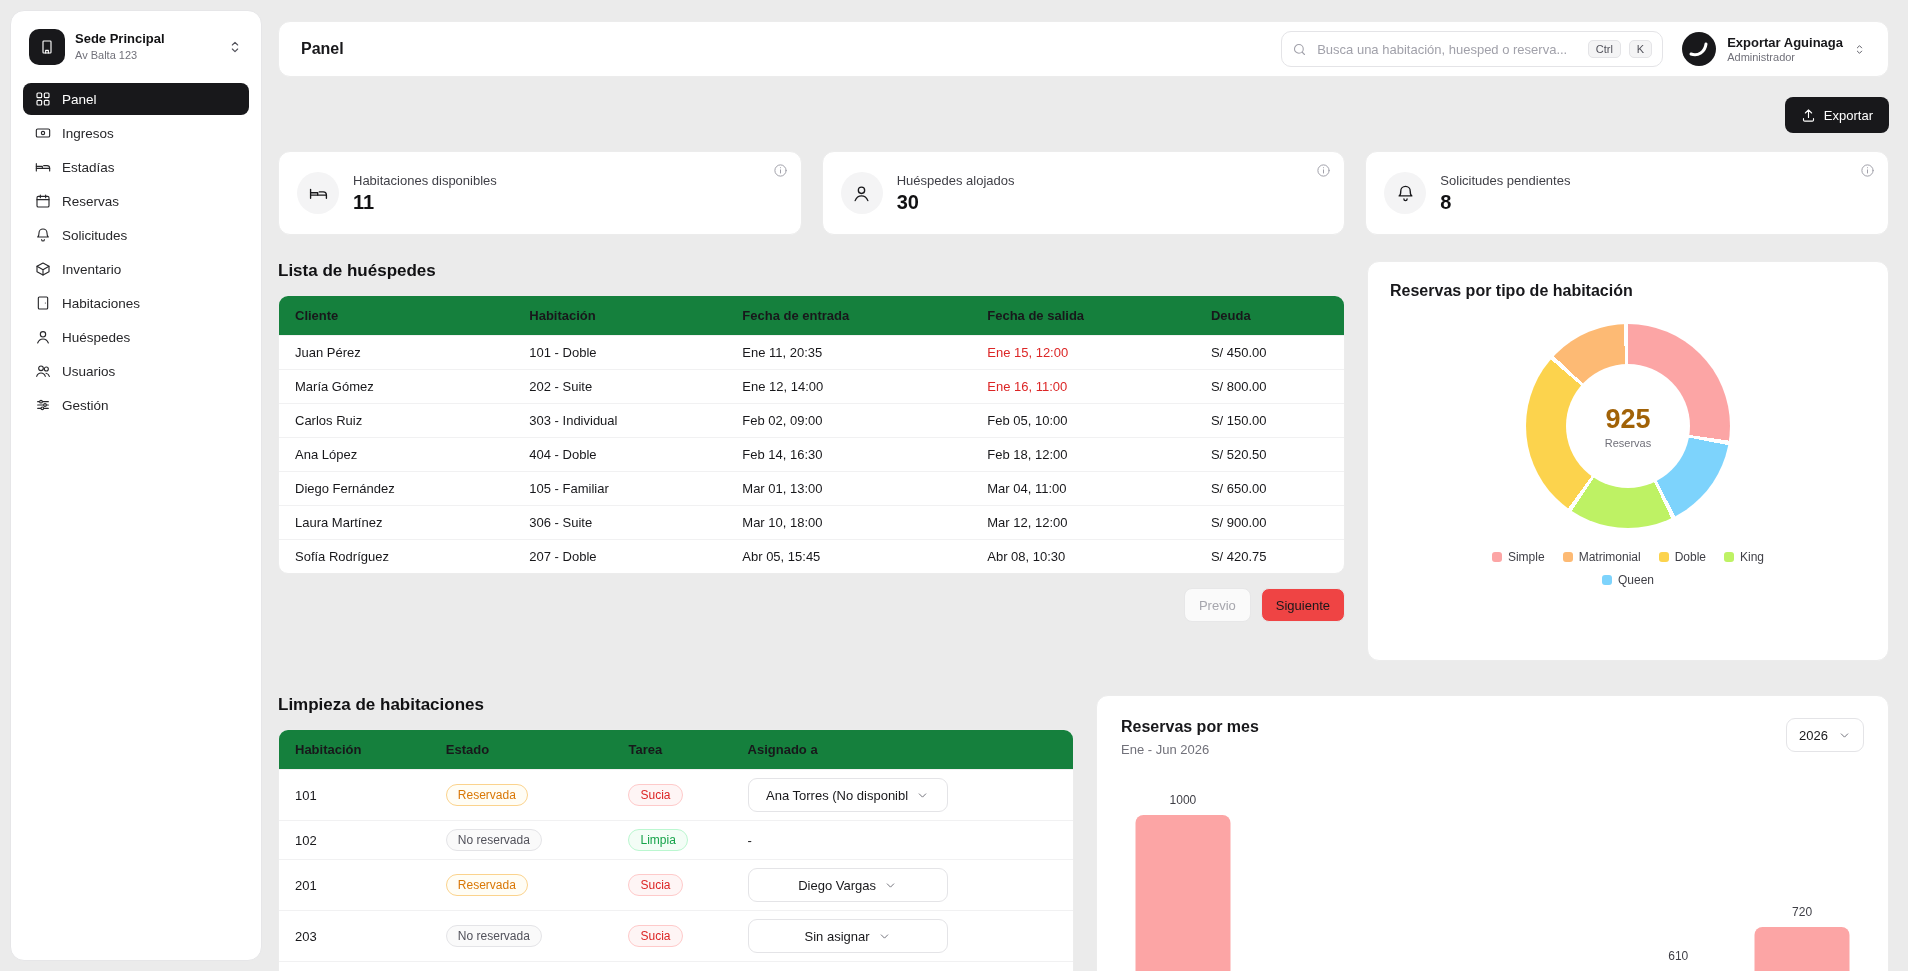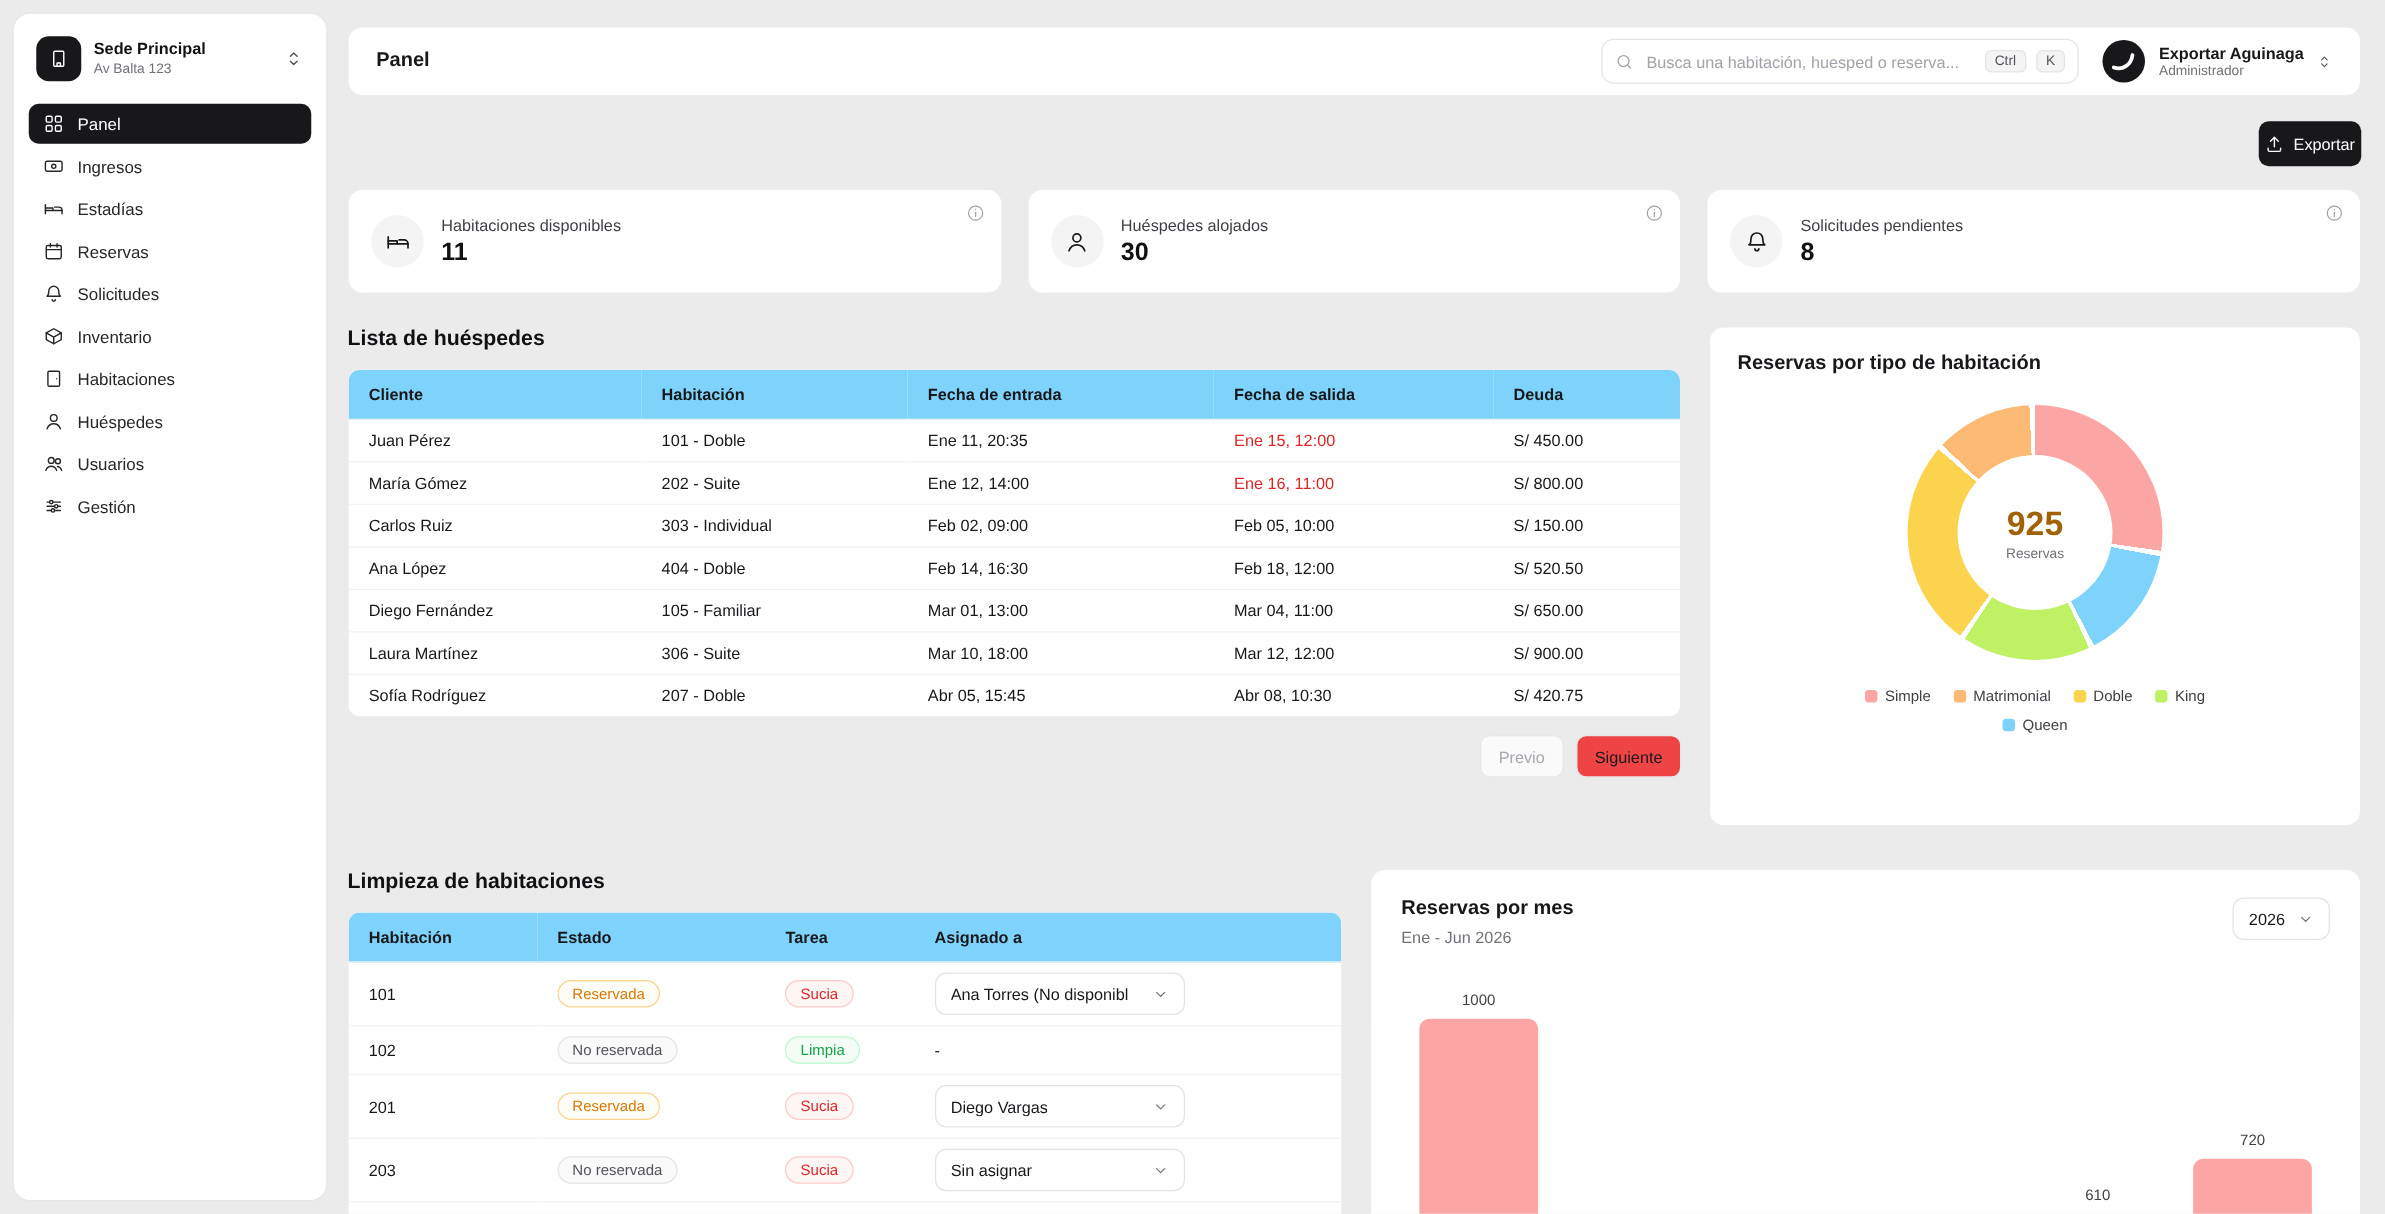"Exportar" .export-btn { padding: 0 5px -> 0 16px }
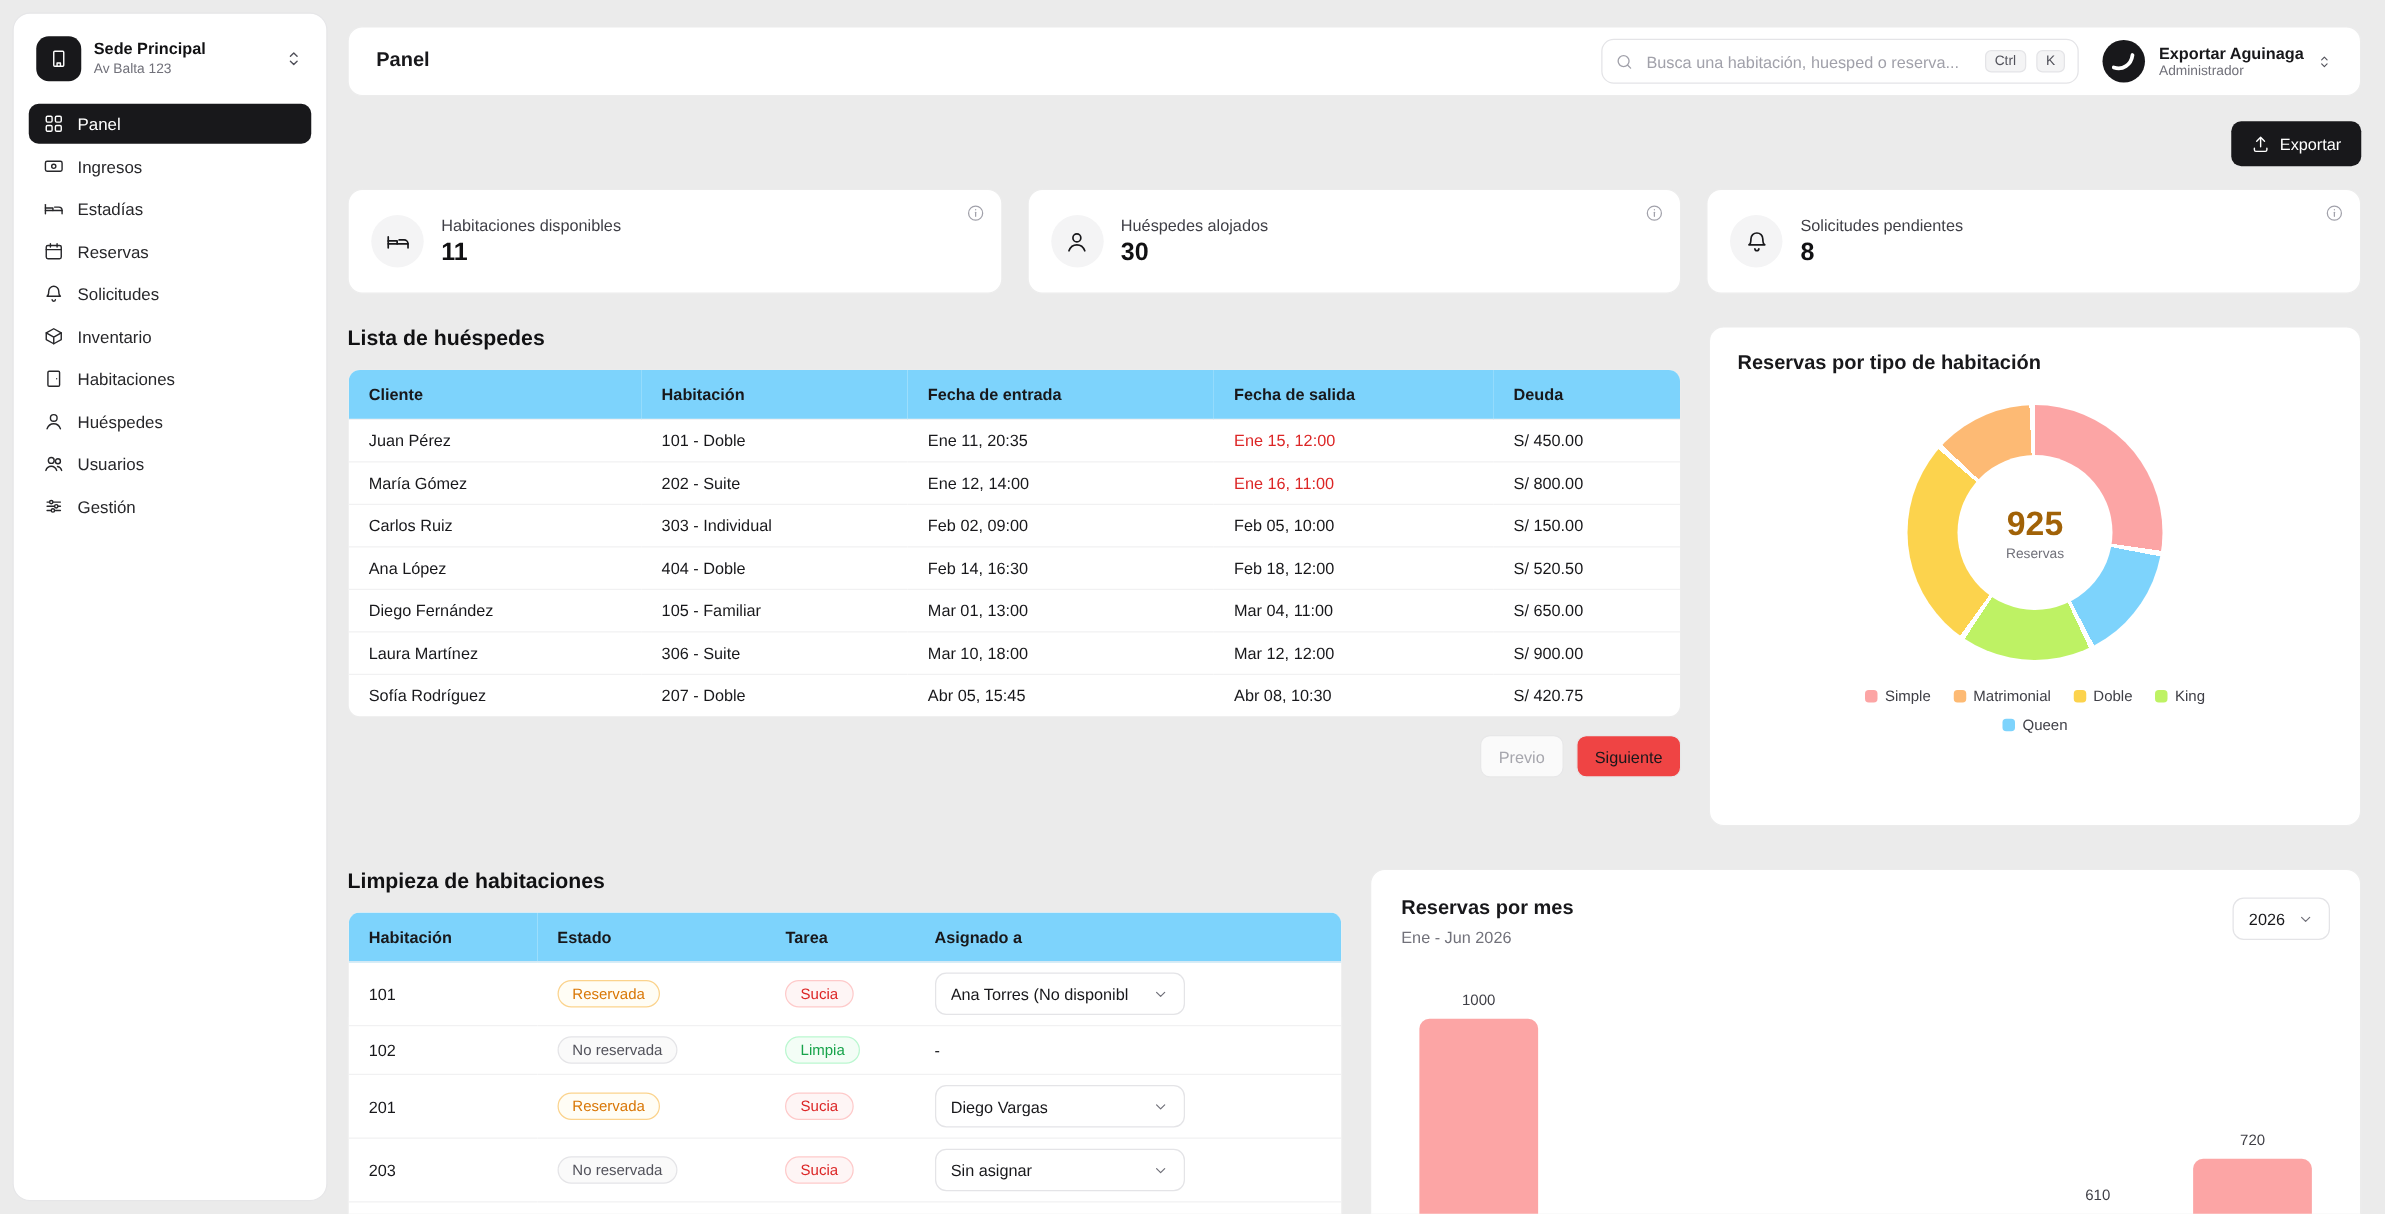"Cliente" thead th { background: #7dd3fc -> #15803d }
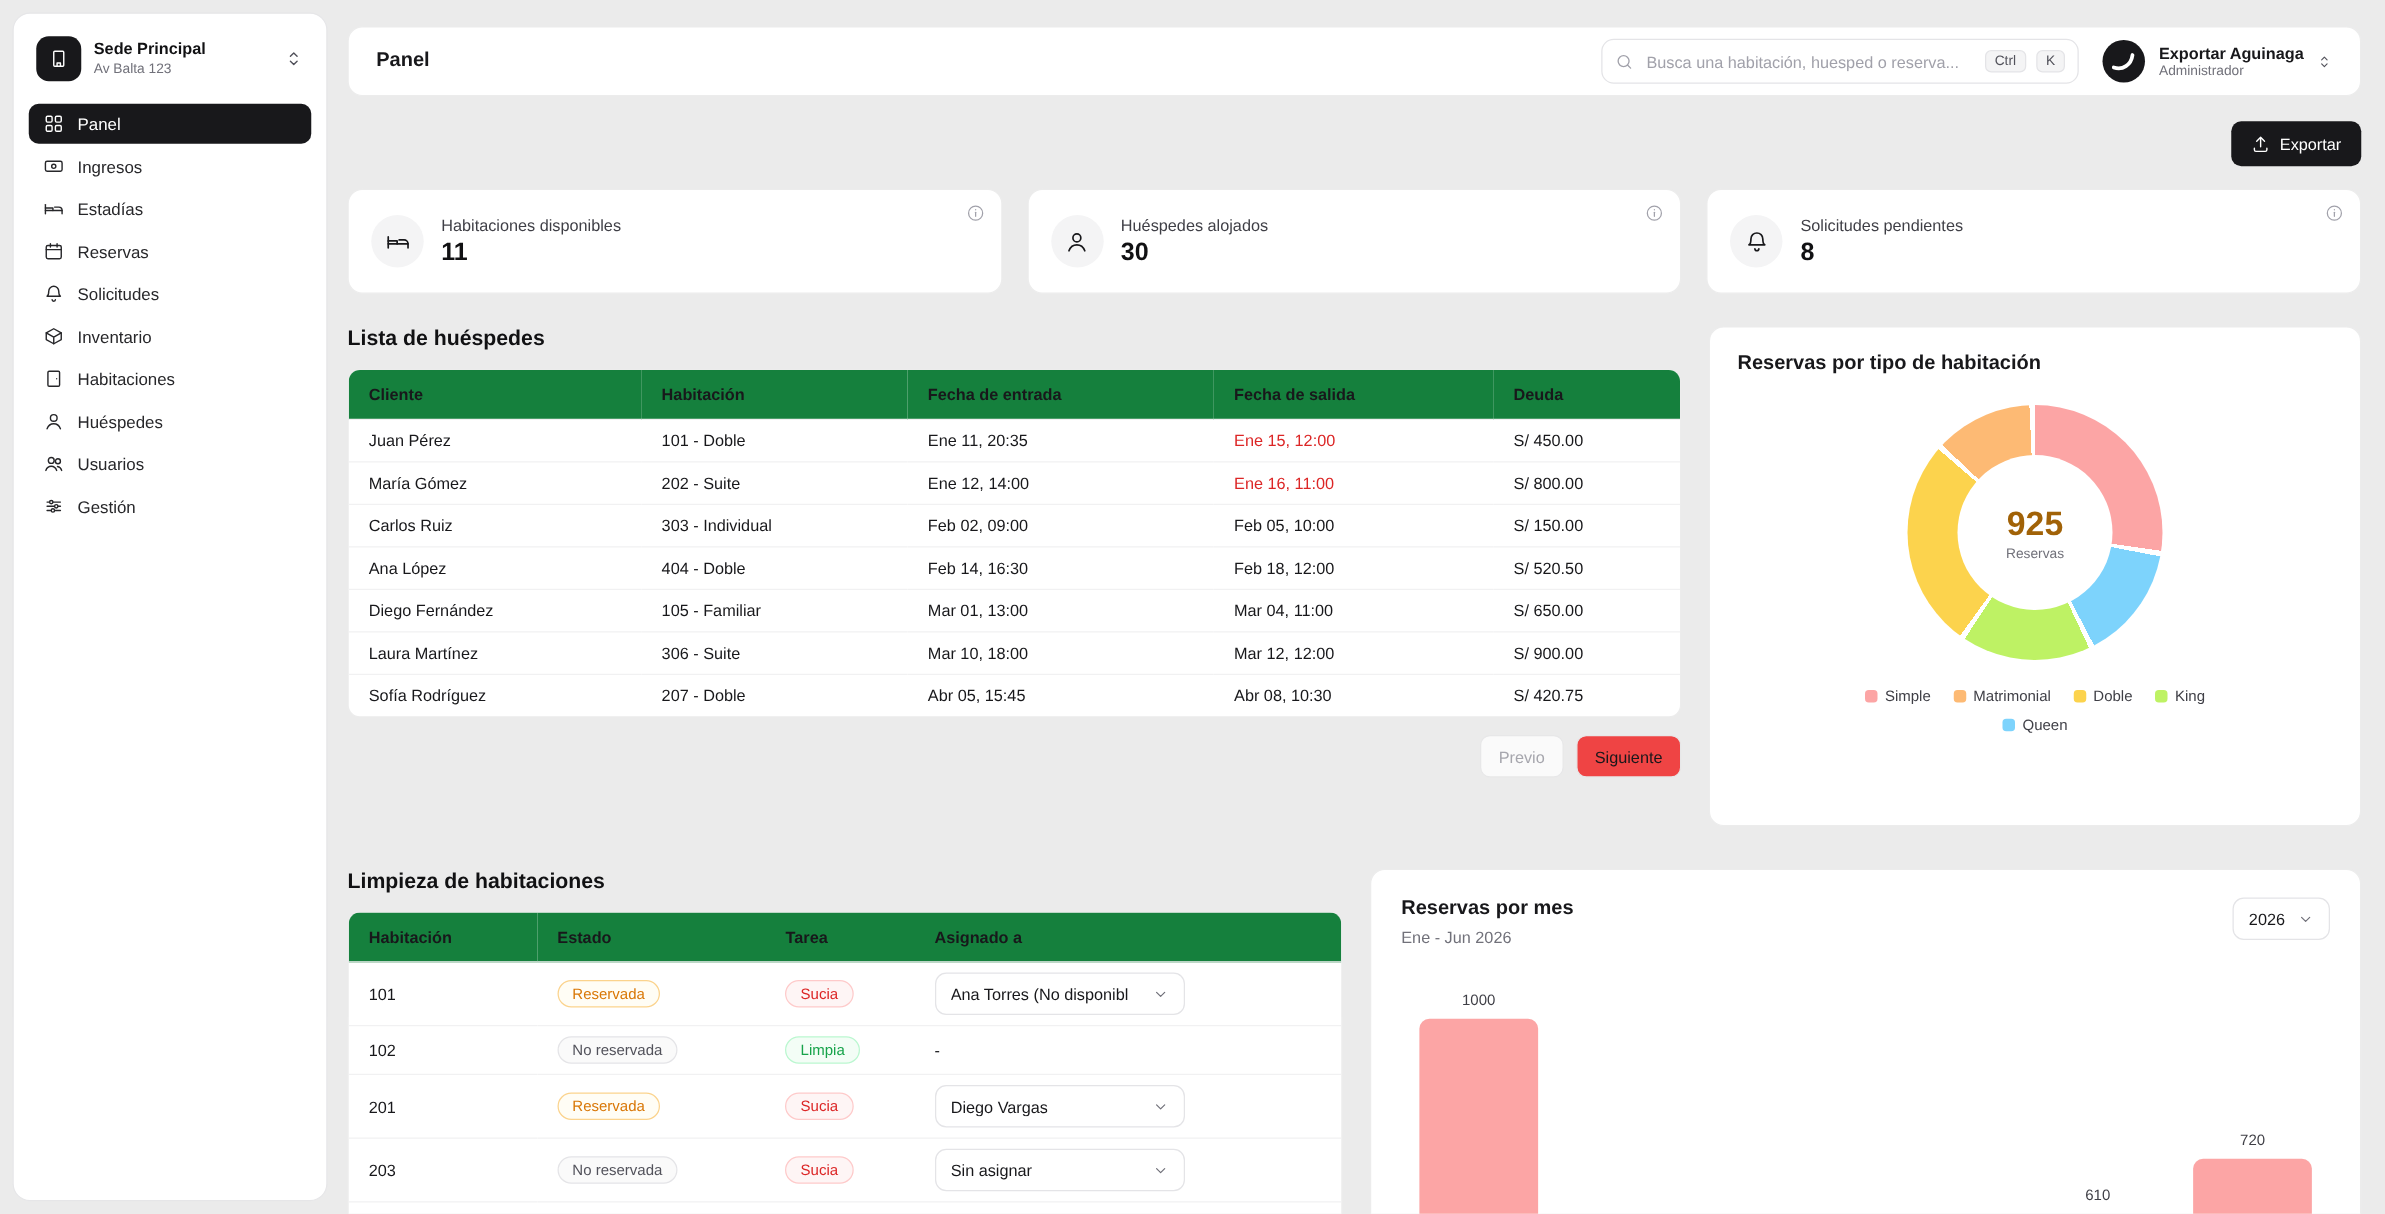"Ana Torres (No disponibl" .select { justify-content: space-between -> center }
